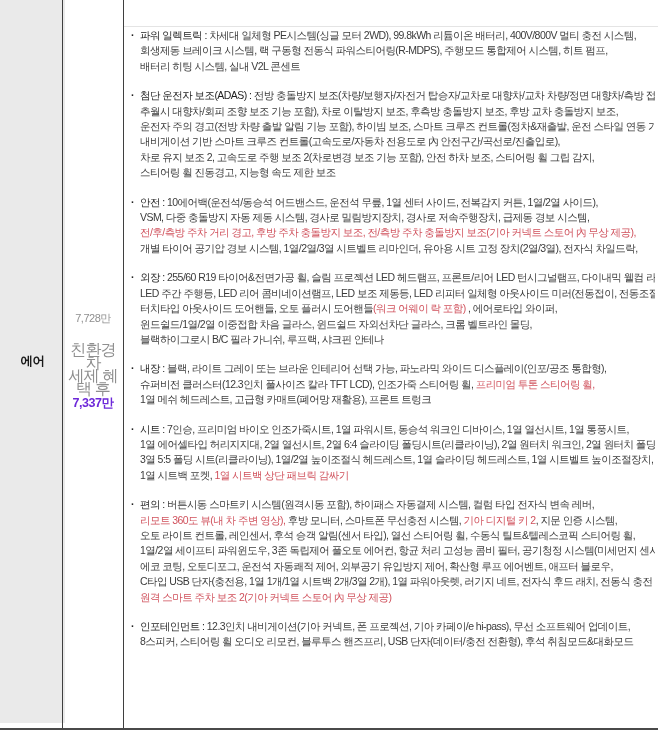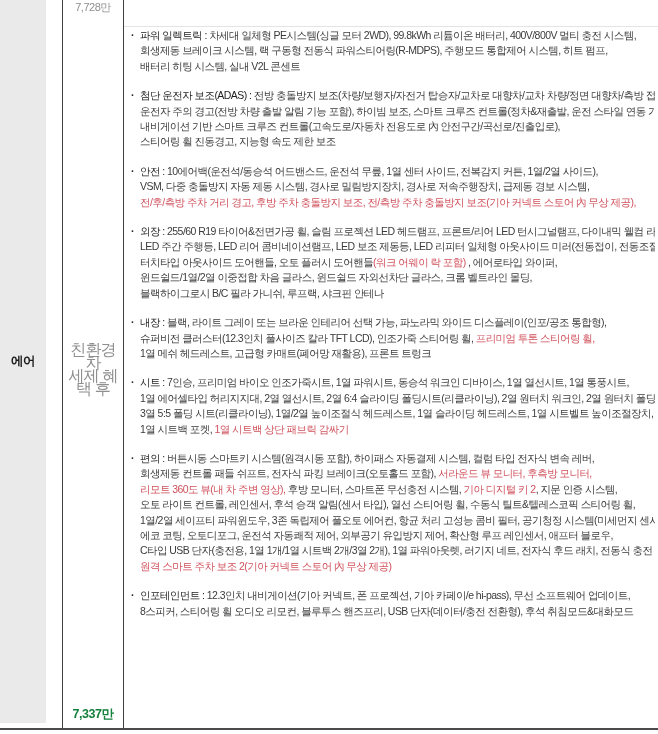"추월시 대향차/회피 조향 보조 기능" div.line { html: none -> <div><span>추월시 대향차/회피 조향 보조 기능 포함), 차로 이탈방지 보조, 후측방 충돌방지 보조, 후방 교차 충돌방지 보조,</span></div> }
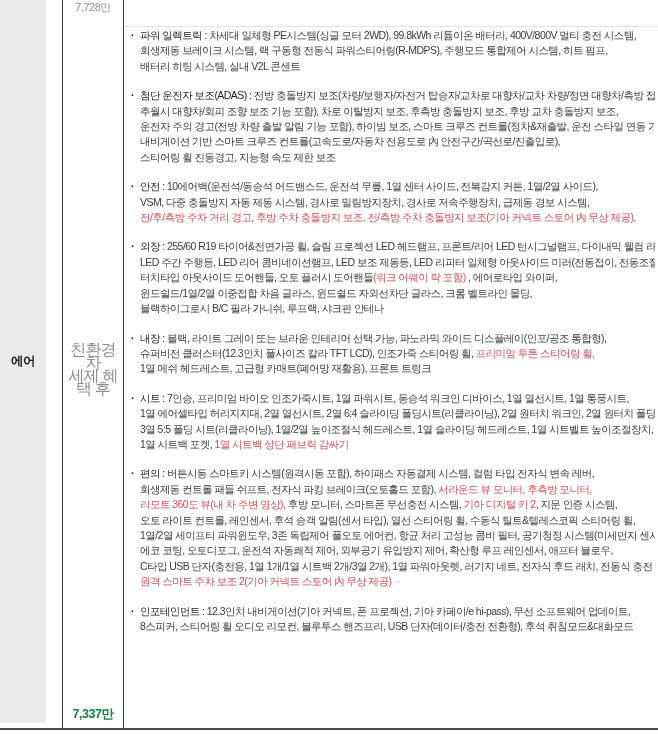"차로 유지 보조 2, 고속도로" div.line { html: none -> <div><span>차로 유지 보조 2, 고속도로 주행 보조 2(차로변경 보조 기능 포함), 안전 하차 보조, 스티어링 휠 그립 감지,</span></div> }
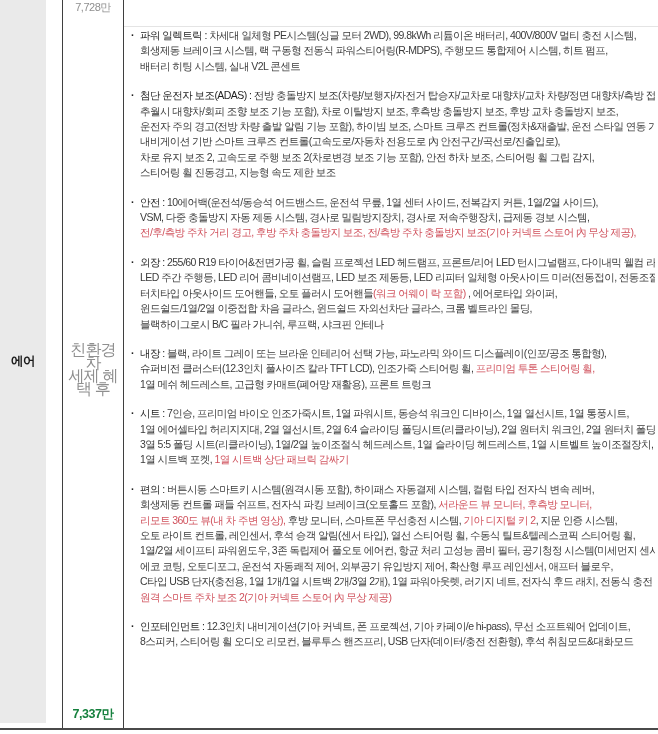"개별 타이어 공기압 경보 시스템," div.line { html: none -> <div><span>개별 타이어 공기압 경보 시스템, 1열/2열/3열 시트벨트 리마인더, 유아용 시트 고정 장치(2열/3열), 전자식 차일드락,</span></div> }
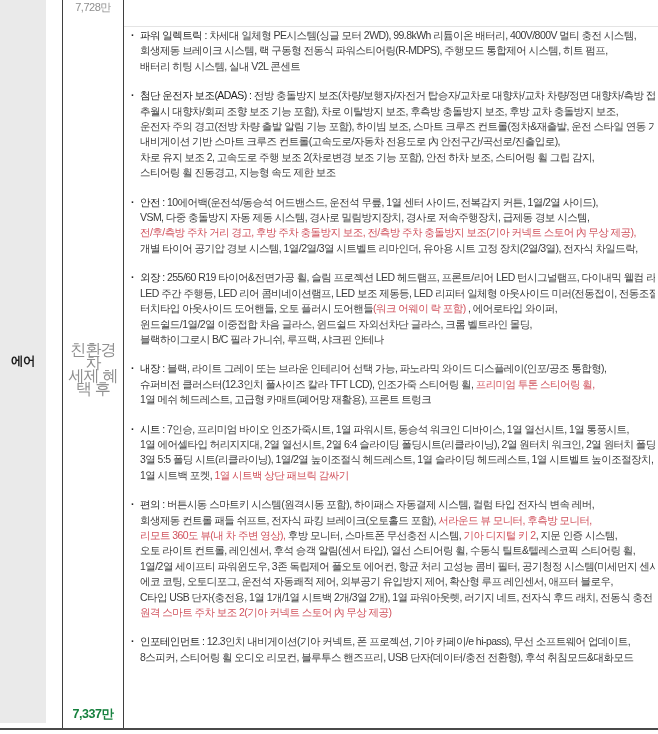"7,728만" .price-cell { justify-content: space-between -> center }
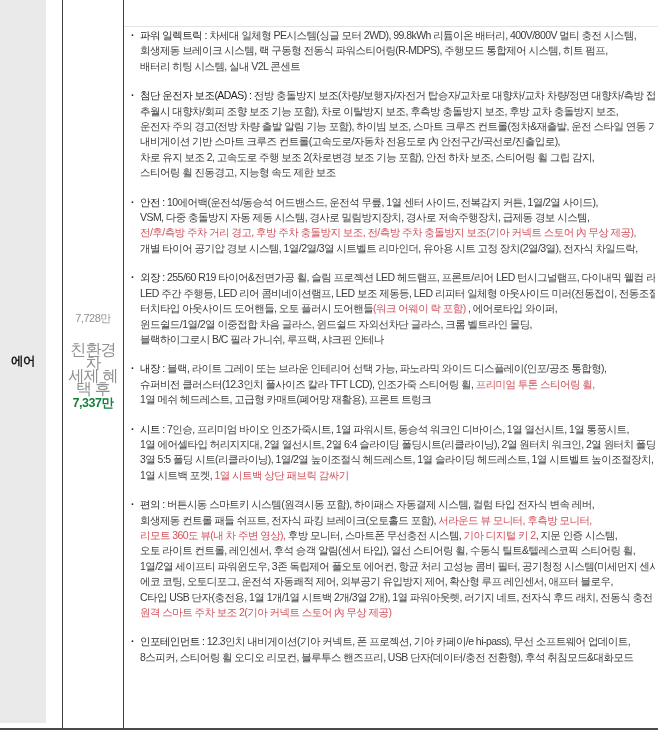"에어" .trim-cell { width: 46px -> 65px }
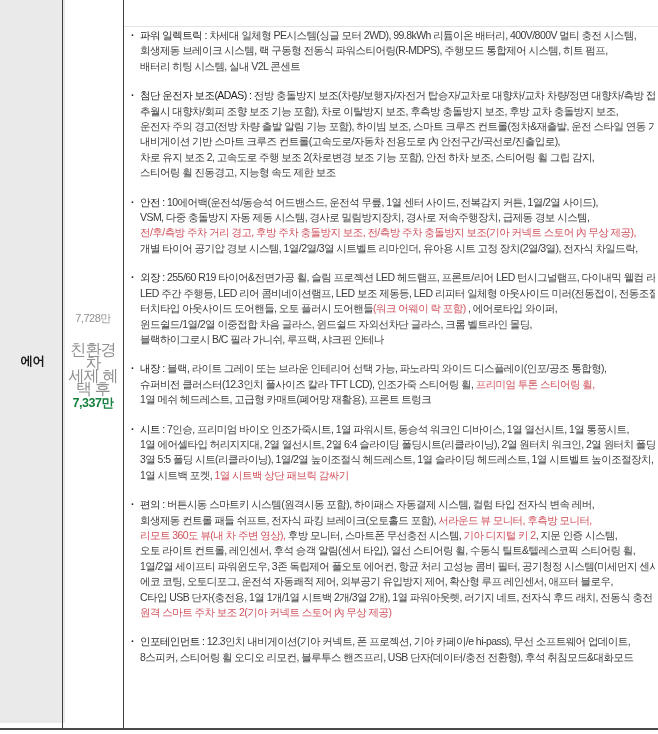"7,337만" .price-final { color: #15803d -> #6d28d9 }
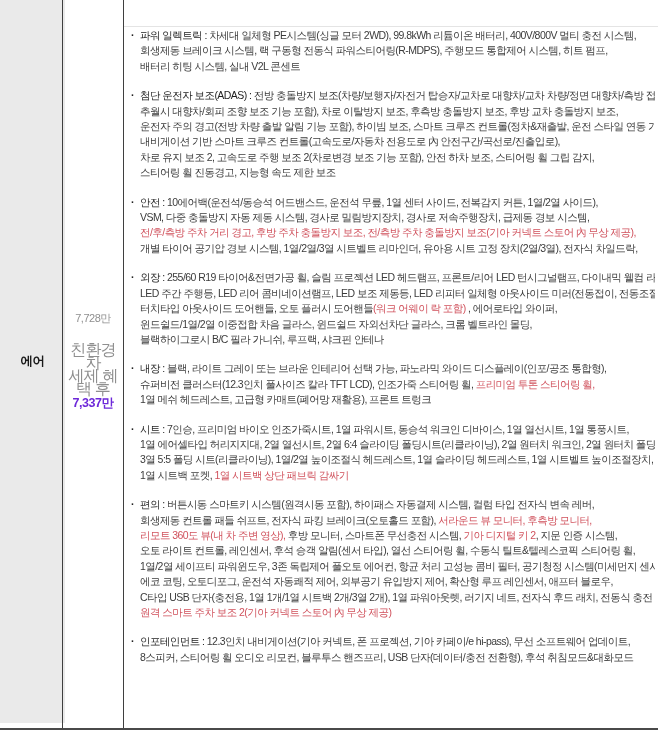"회생제동 컨트롤 패들 쉬프트, 전자식" div.line { html: <div><span>회생제동 컨트롤 패들 쉬프트, 전자식 파킹 브레이크(오토홀드 포함), </span><span>서라운드 뷰 모니터, 후측방 모니터,</span></div> -> none }
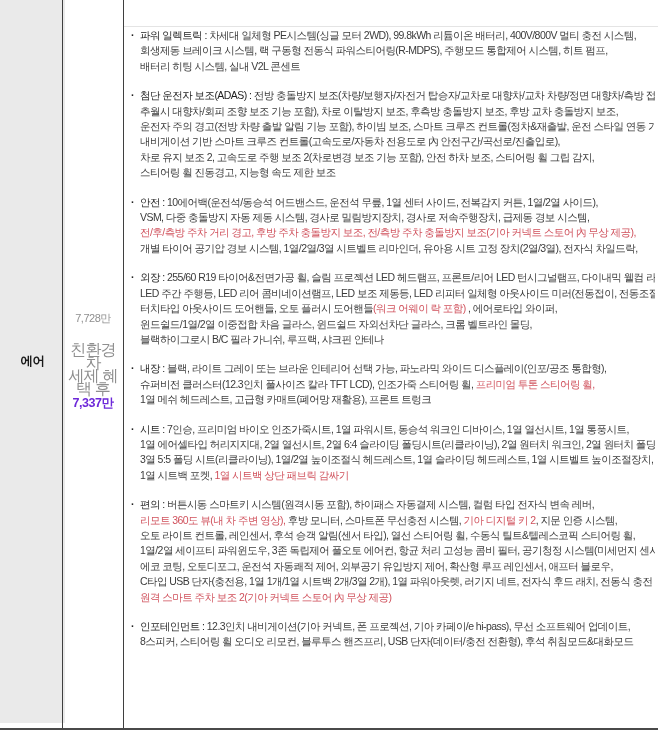"에코 코팅, 오토디포그, 운전석 자동쾌적" span { text: 레인센서 -> 에어벤트 }
